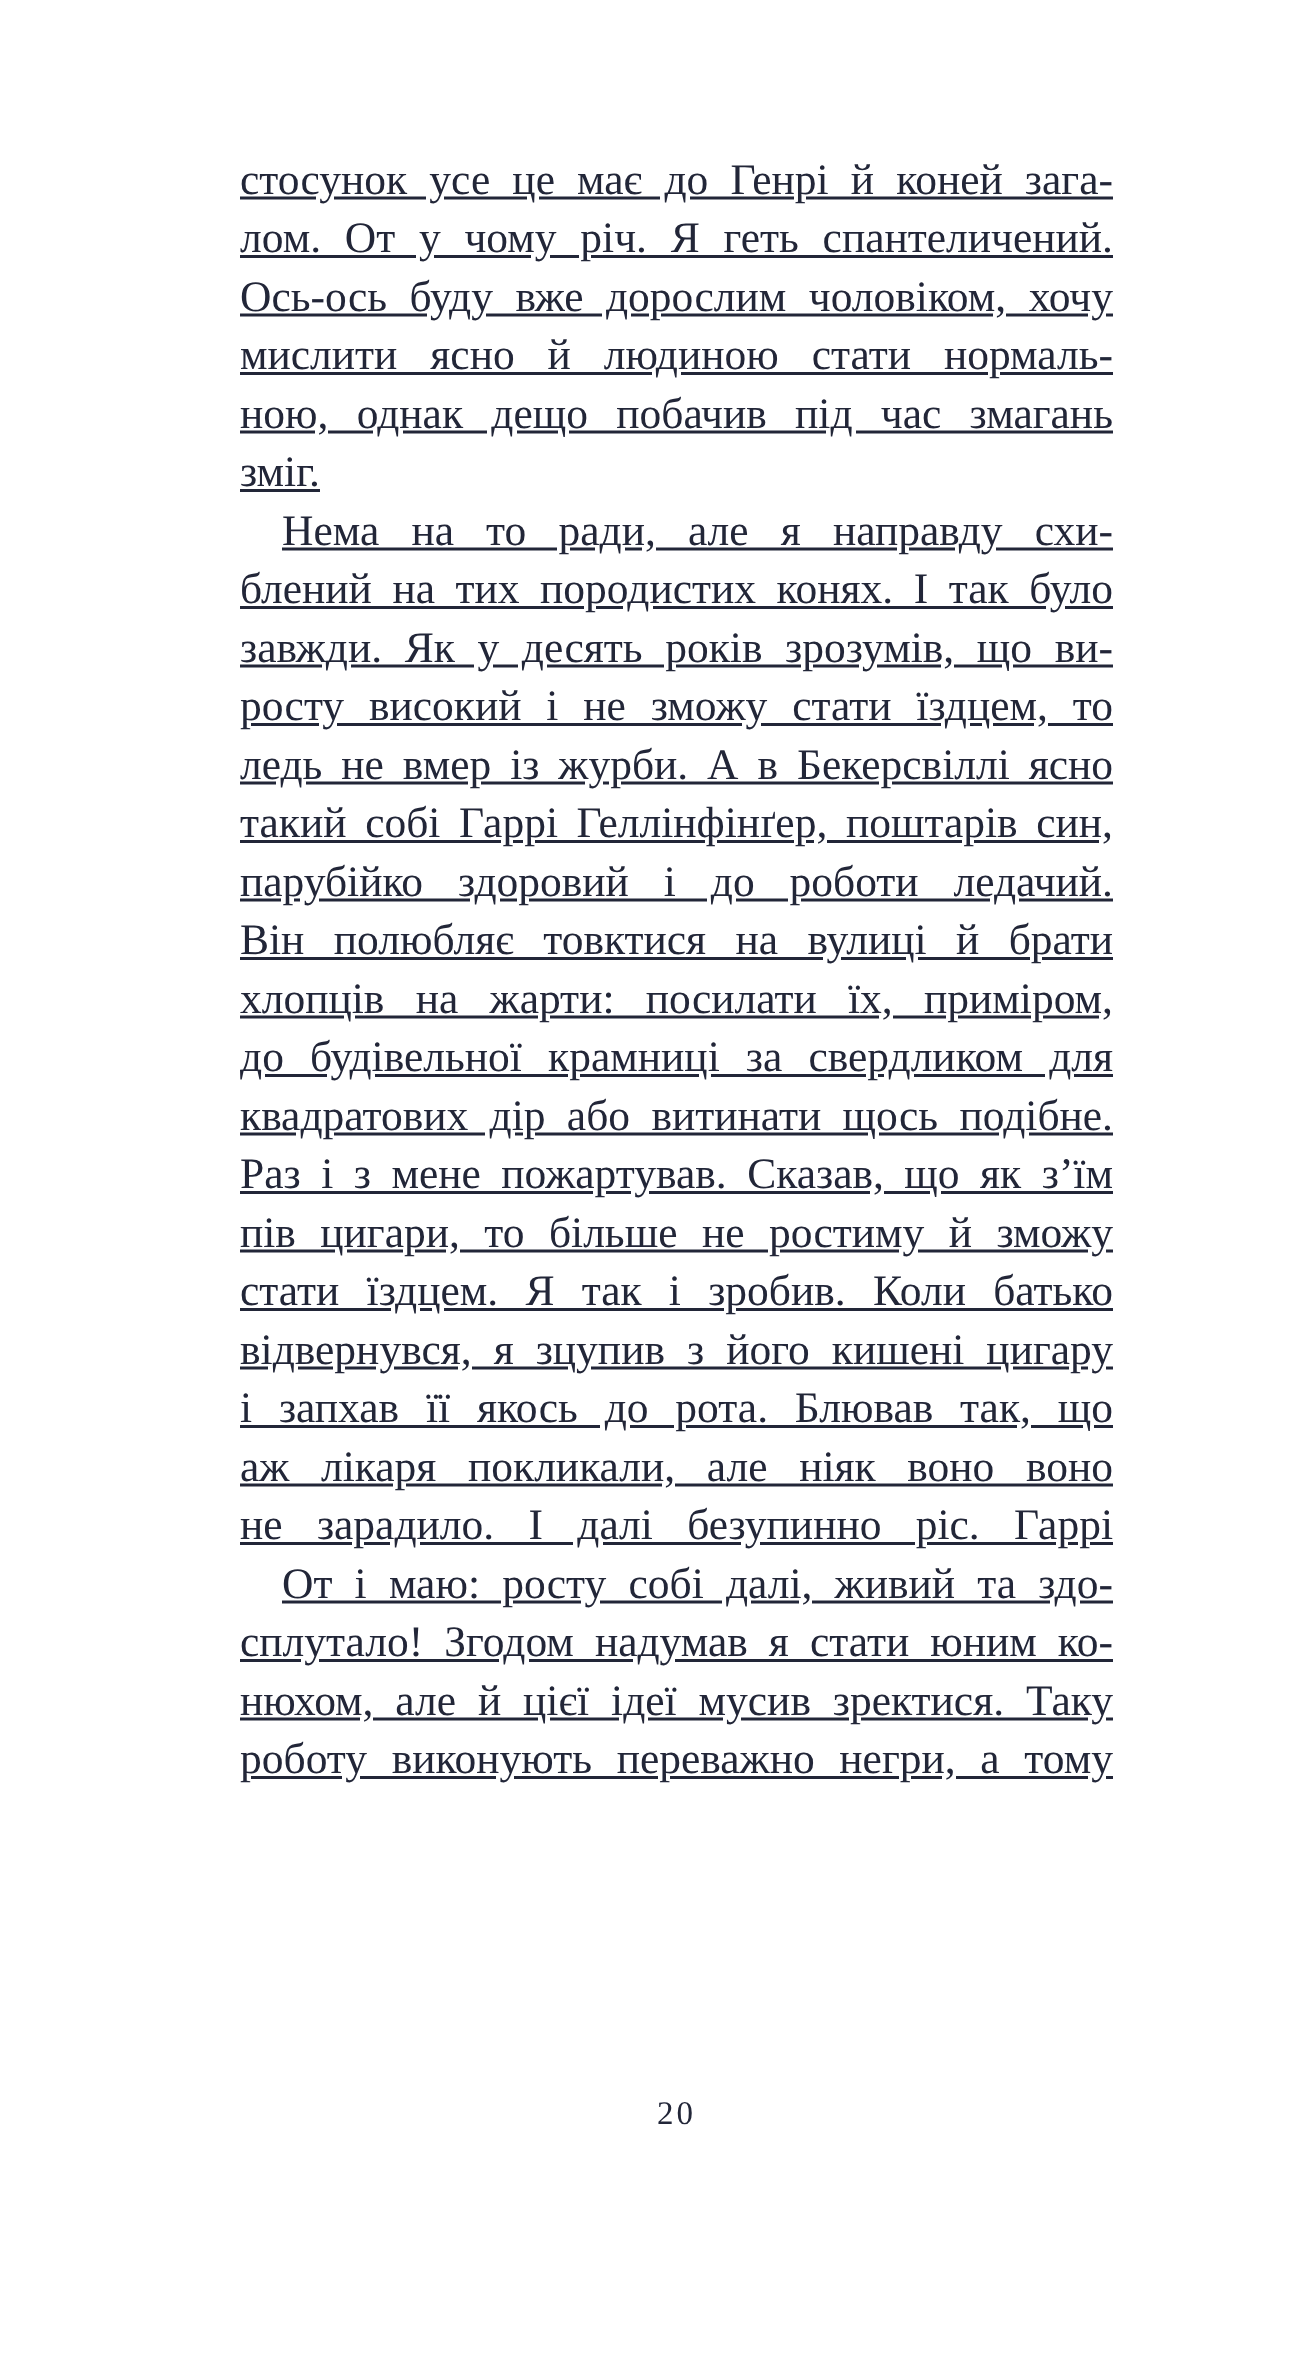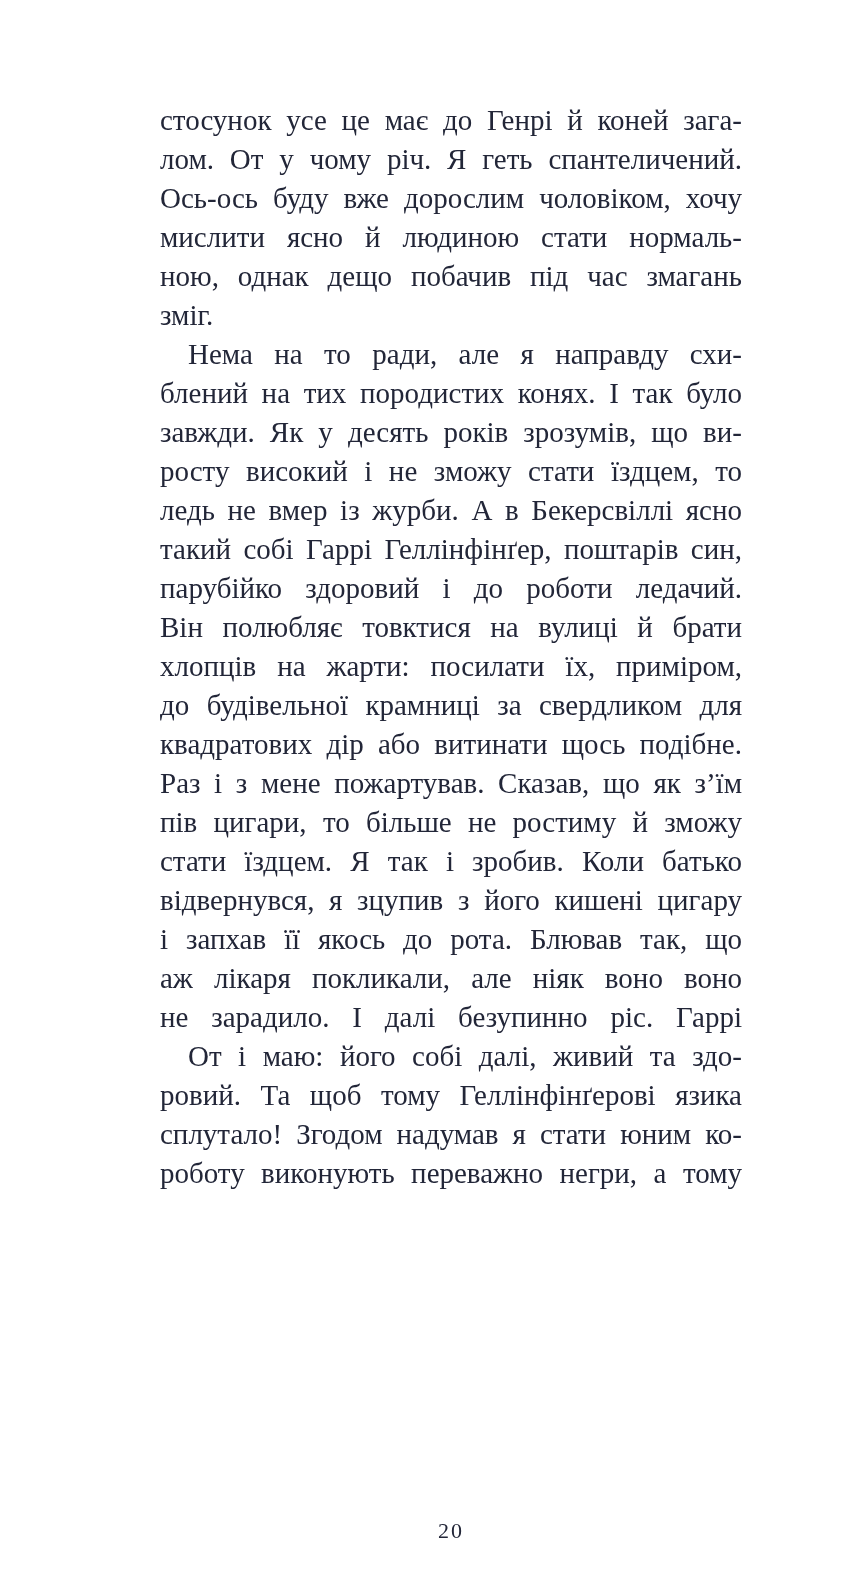"стосунок усе це має до" .line { text-decoration: none -> underline }
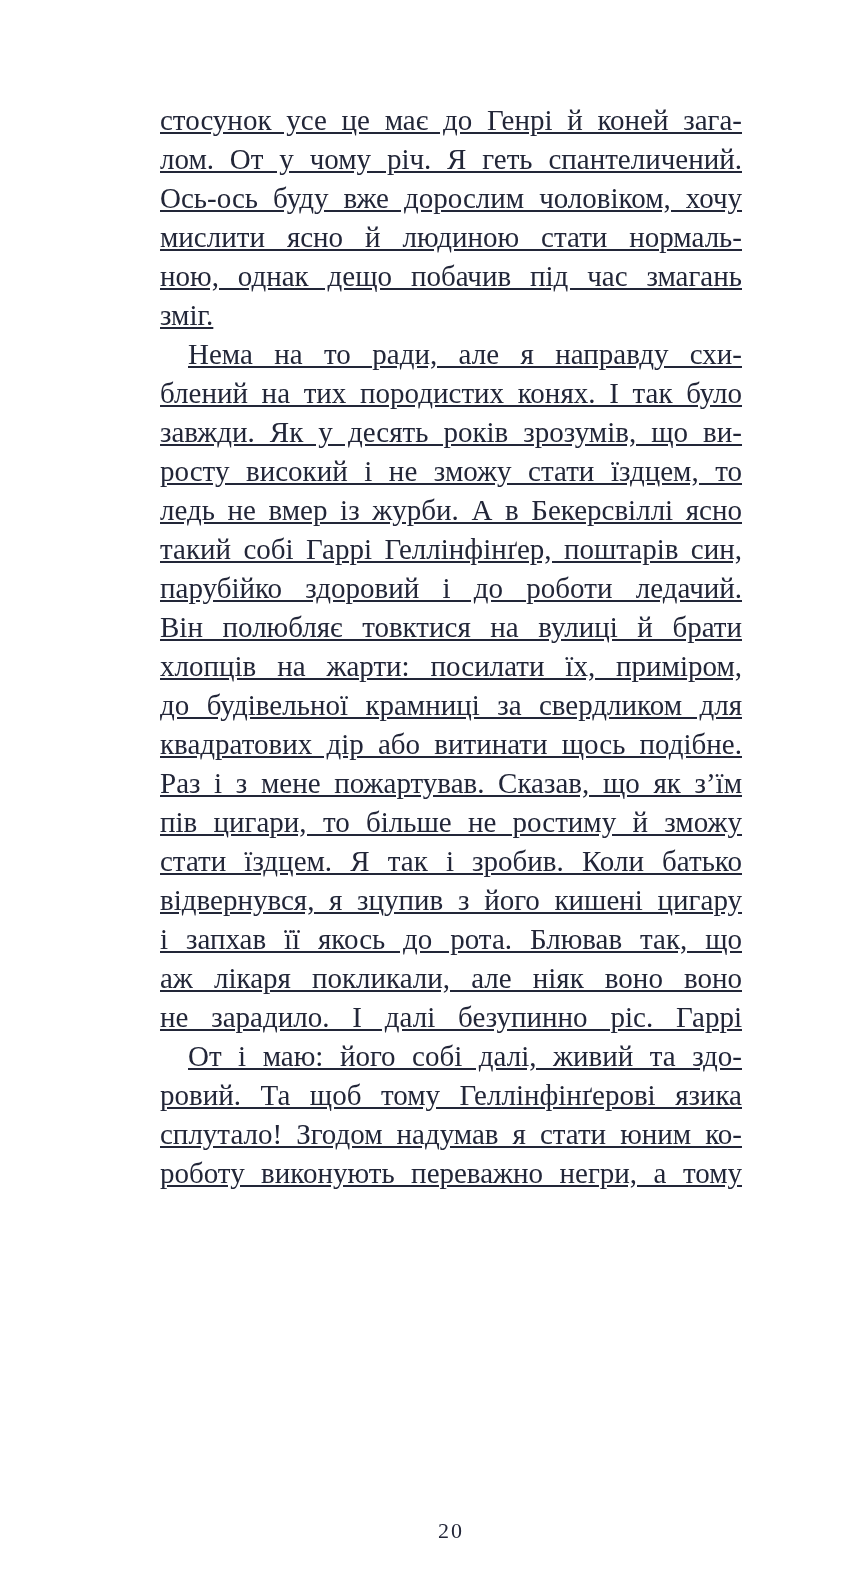"От і маю: його собі" div.line { text: його -> росту }
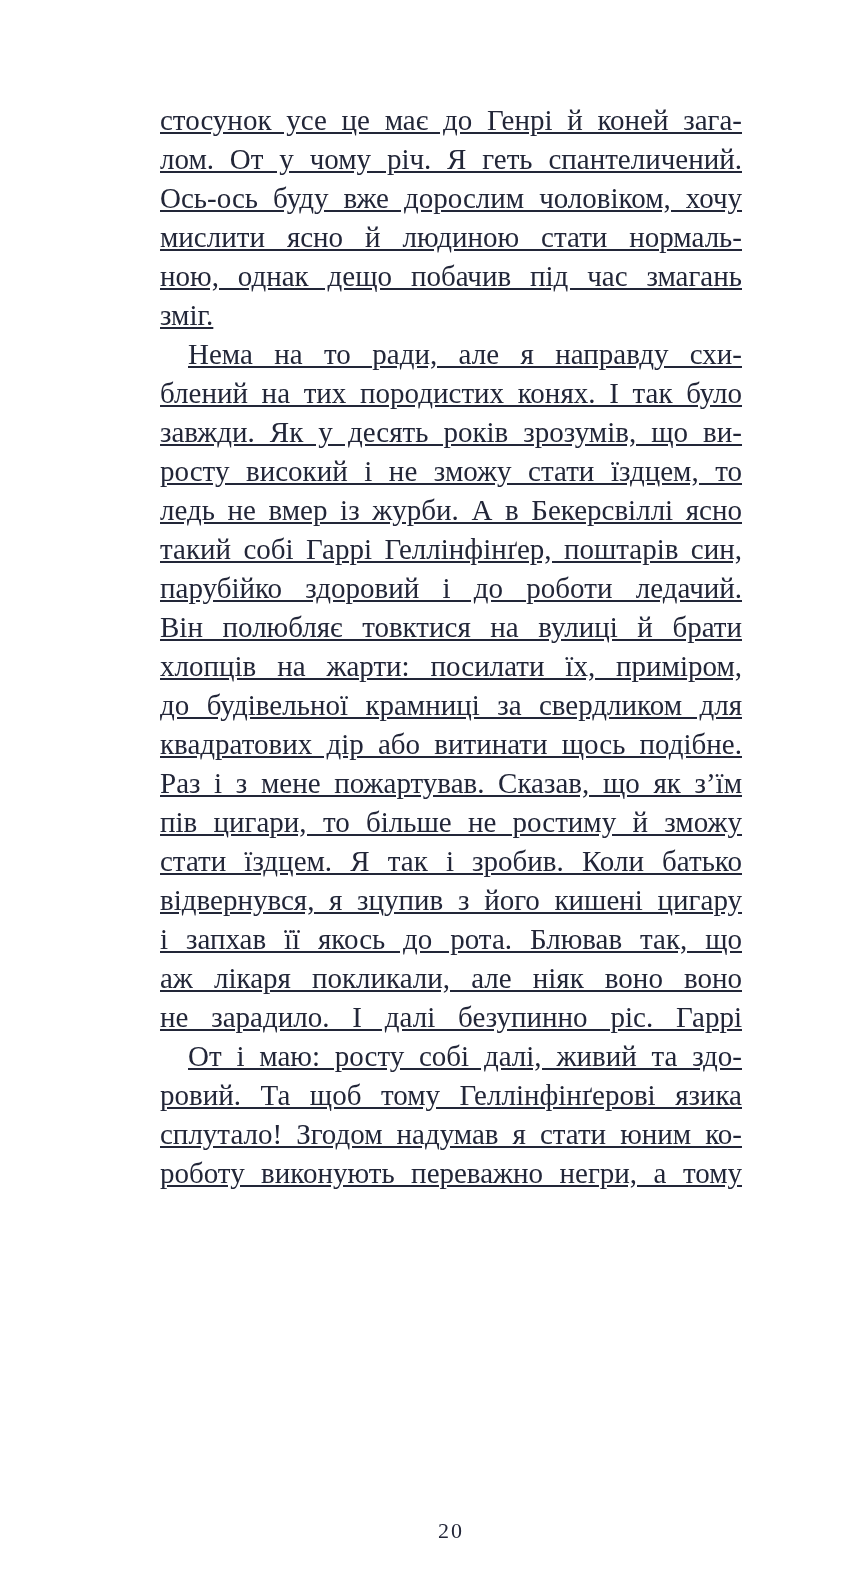"ровий. Та щоб тому Геллінфінґерові" div.line { html: <div>ровий. Та щоб тому Геллінфінґерові язика</div> -> none }
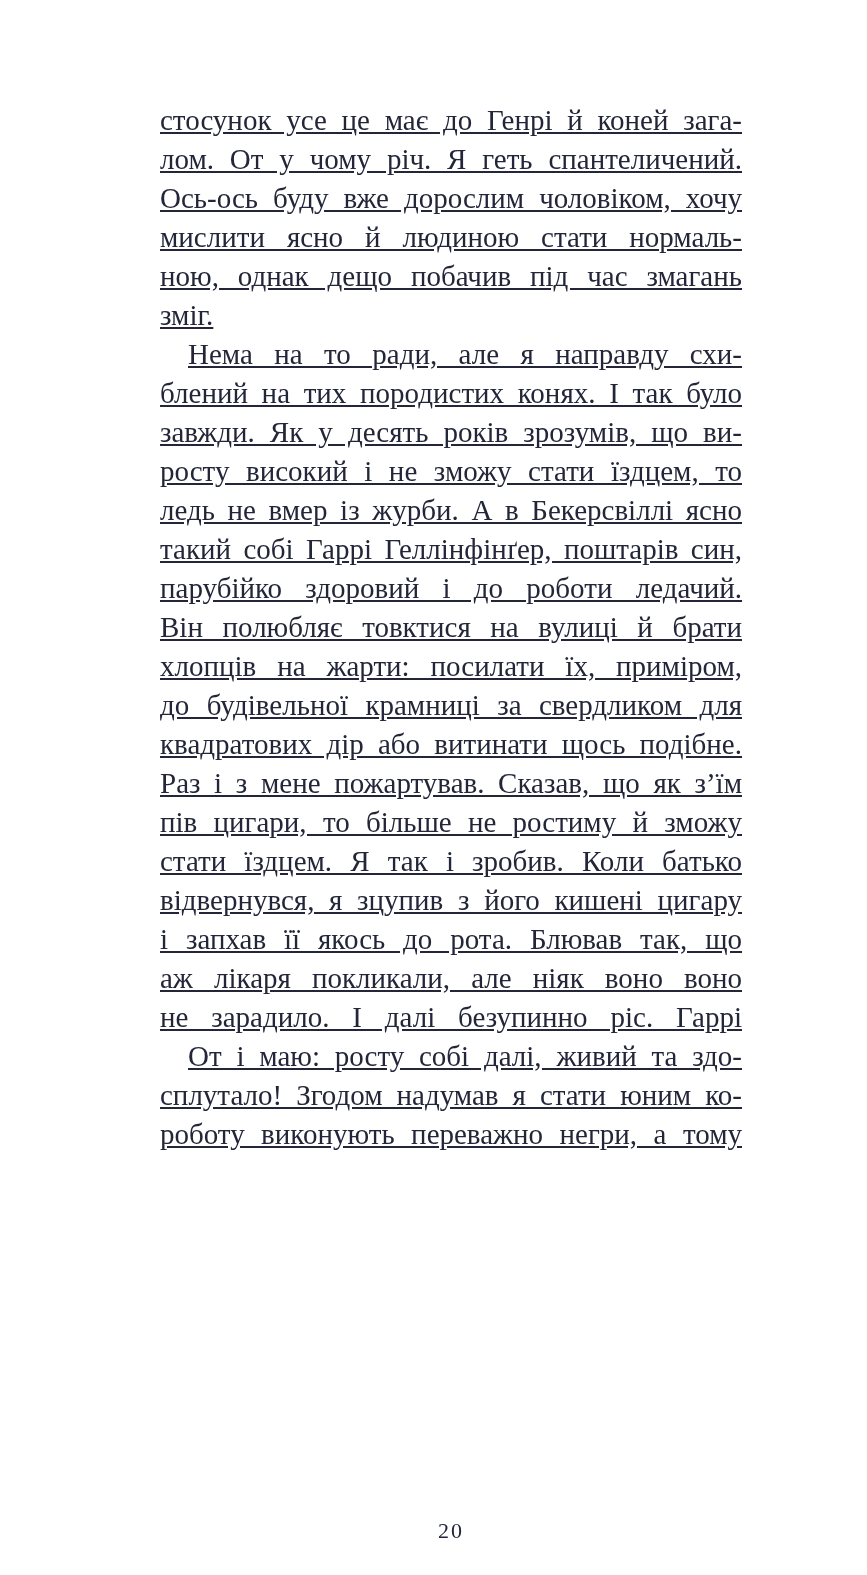"нюхом, але й цієї ідеї" div.line { html: none -> <div>нюхом, але й цієї ідеї мусив зректися. Таку</div> }
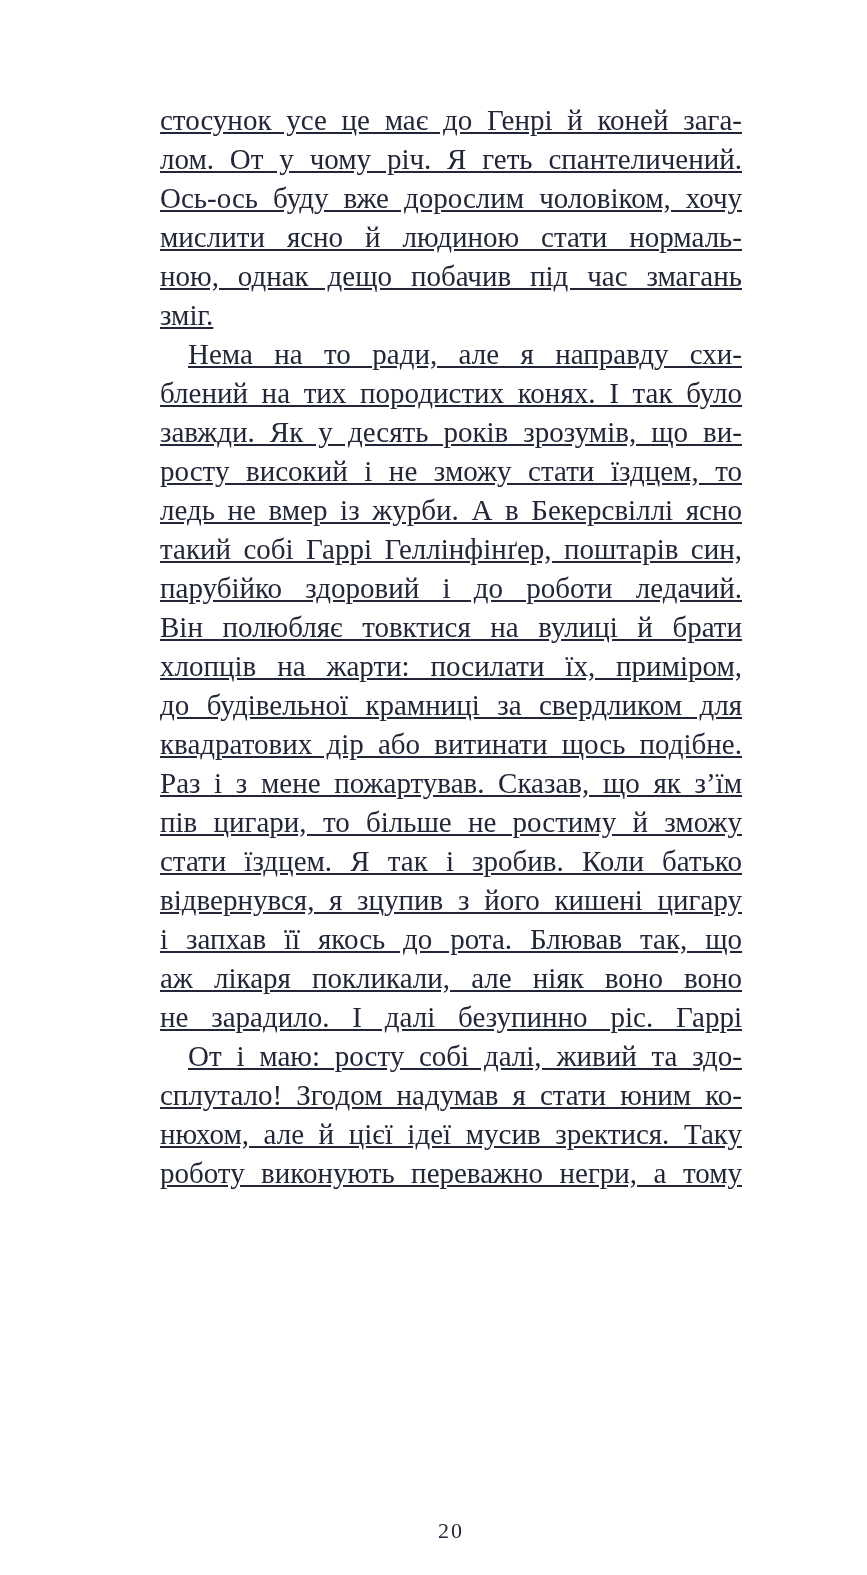"20" .page-number { top: 1518px -> 1396px }
